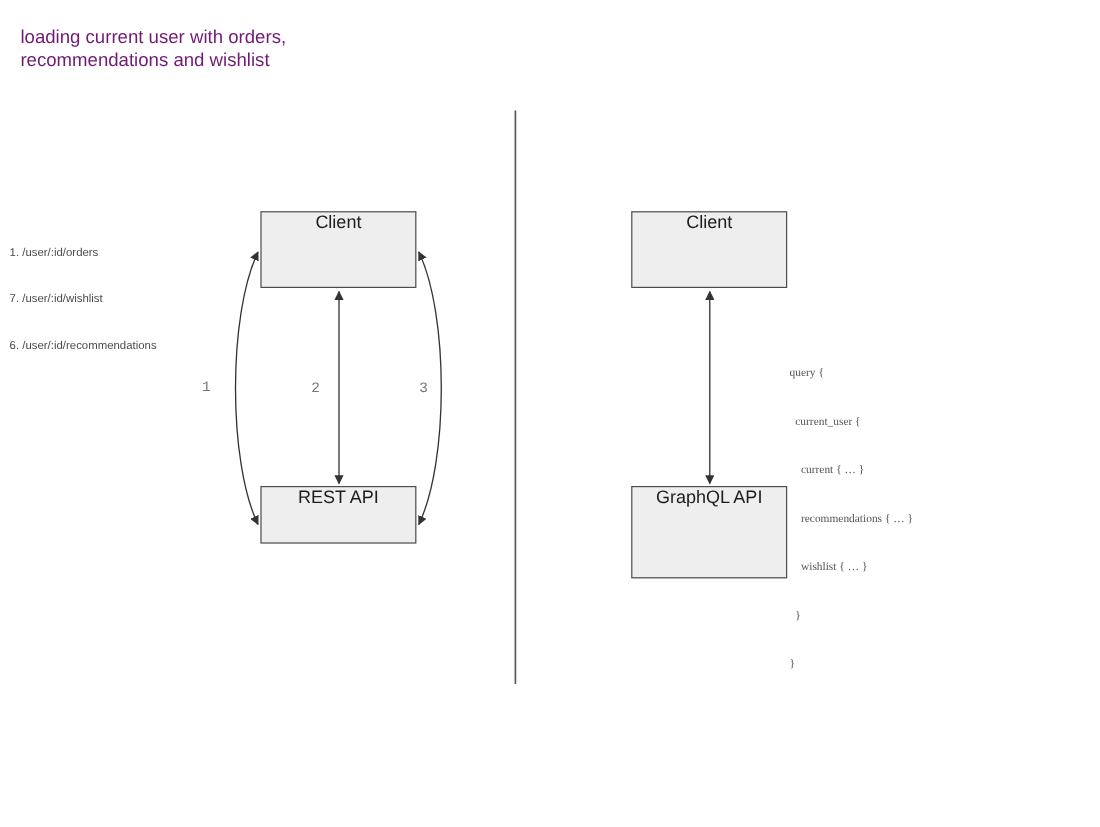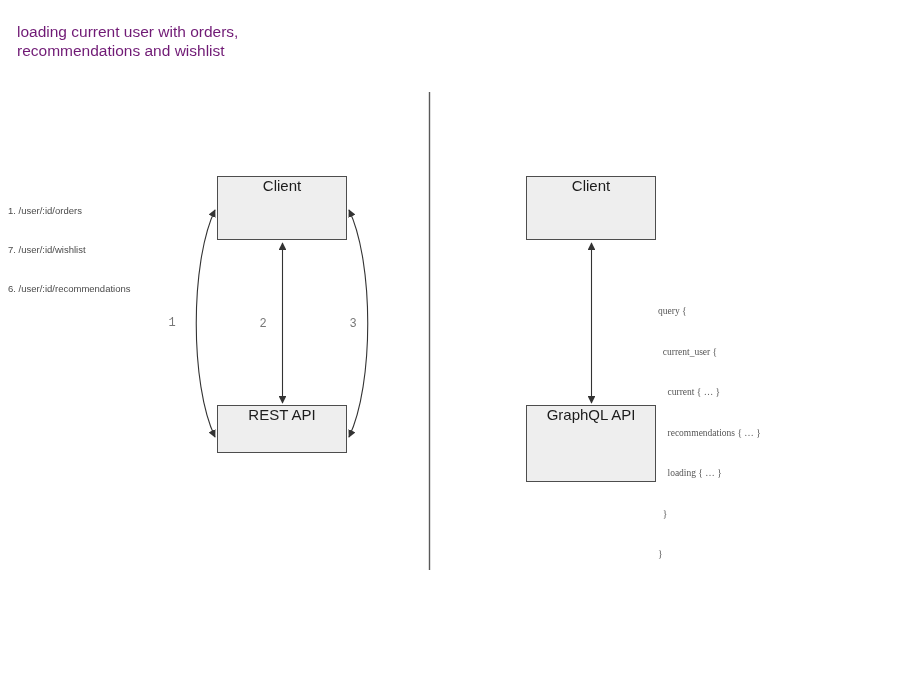"loading { … }" div { text: loading -> wishlist }
